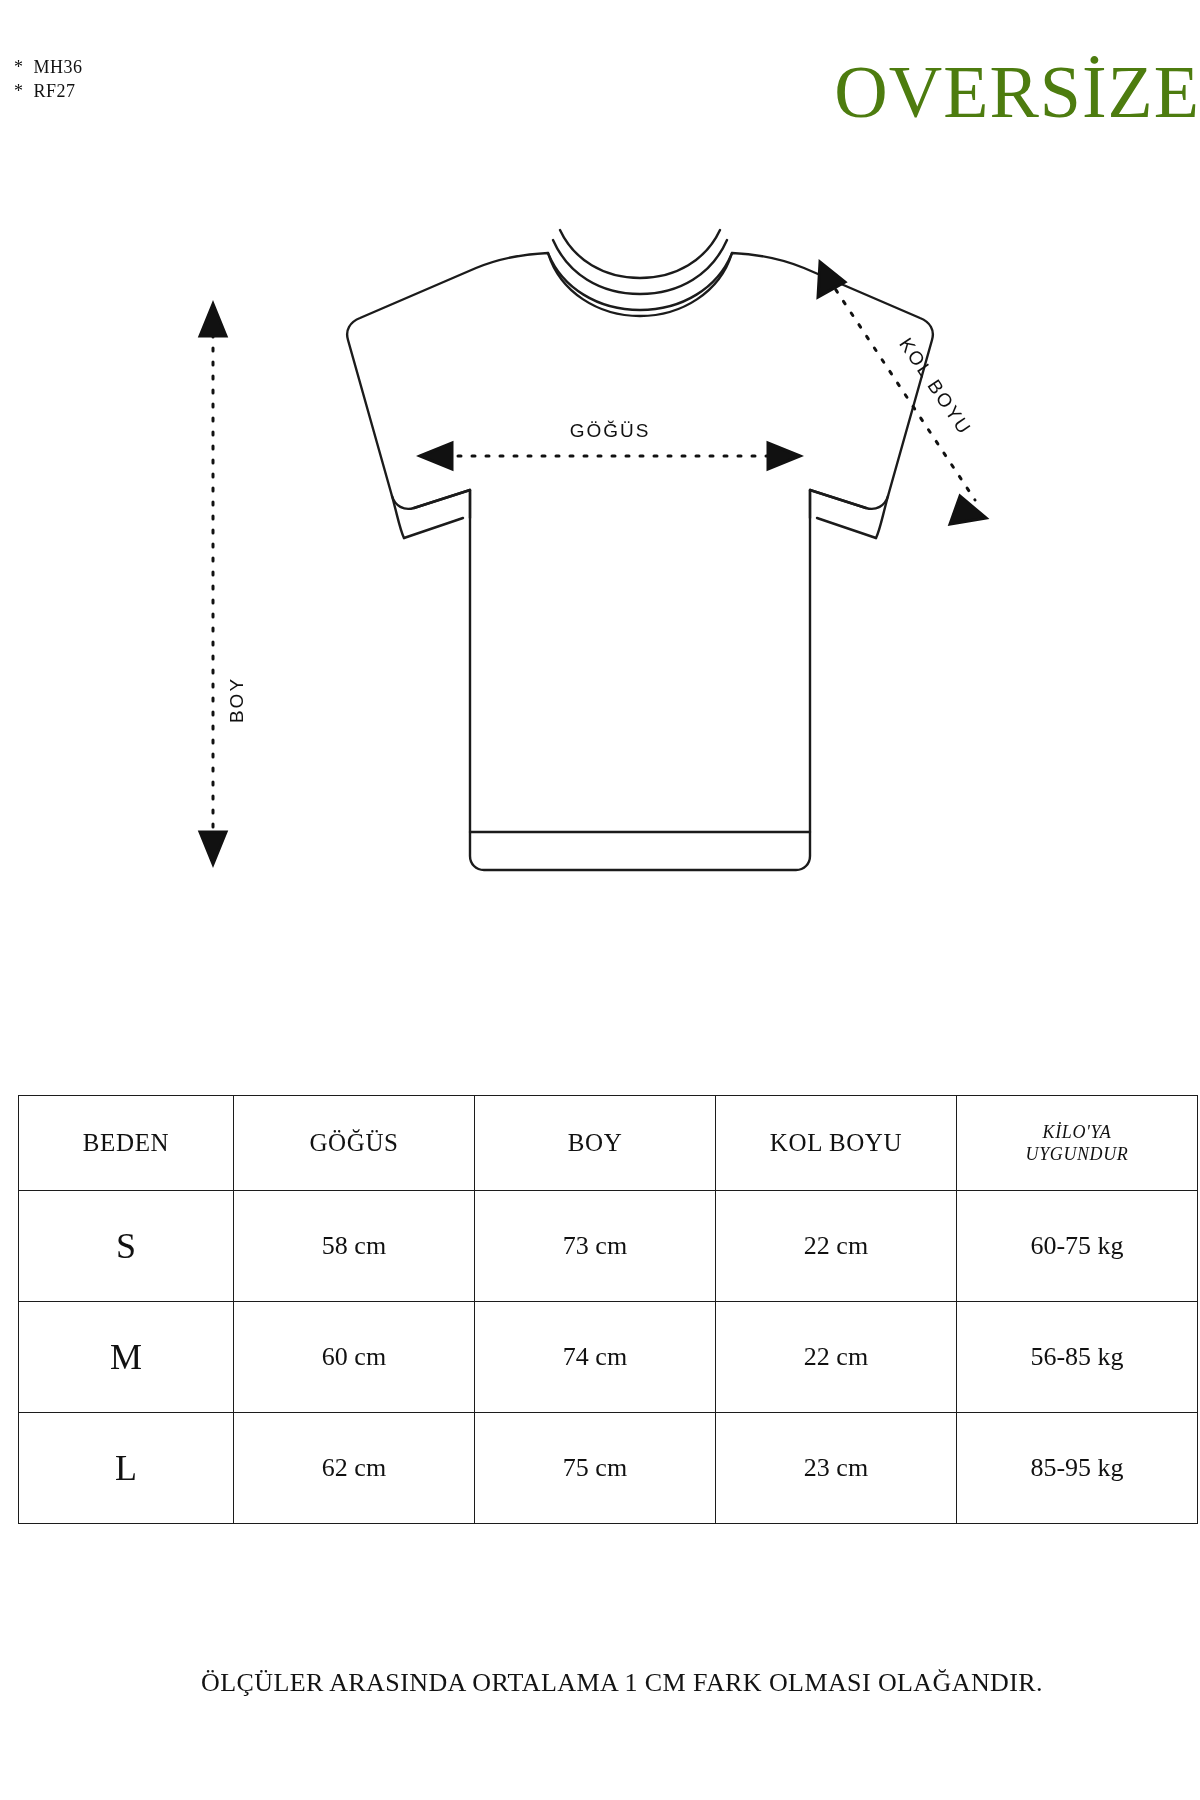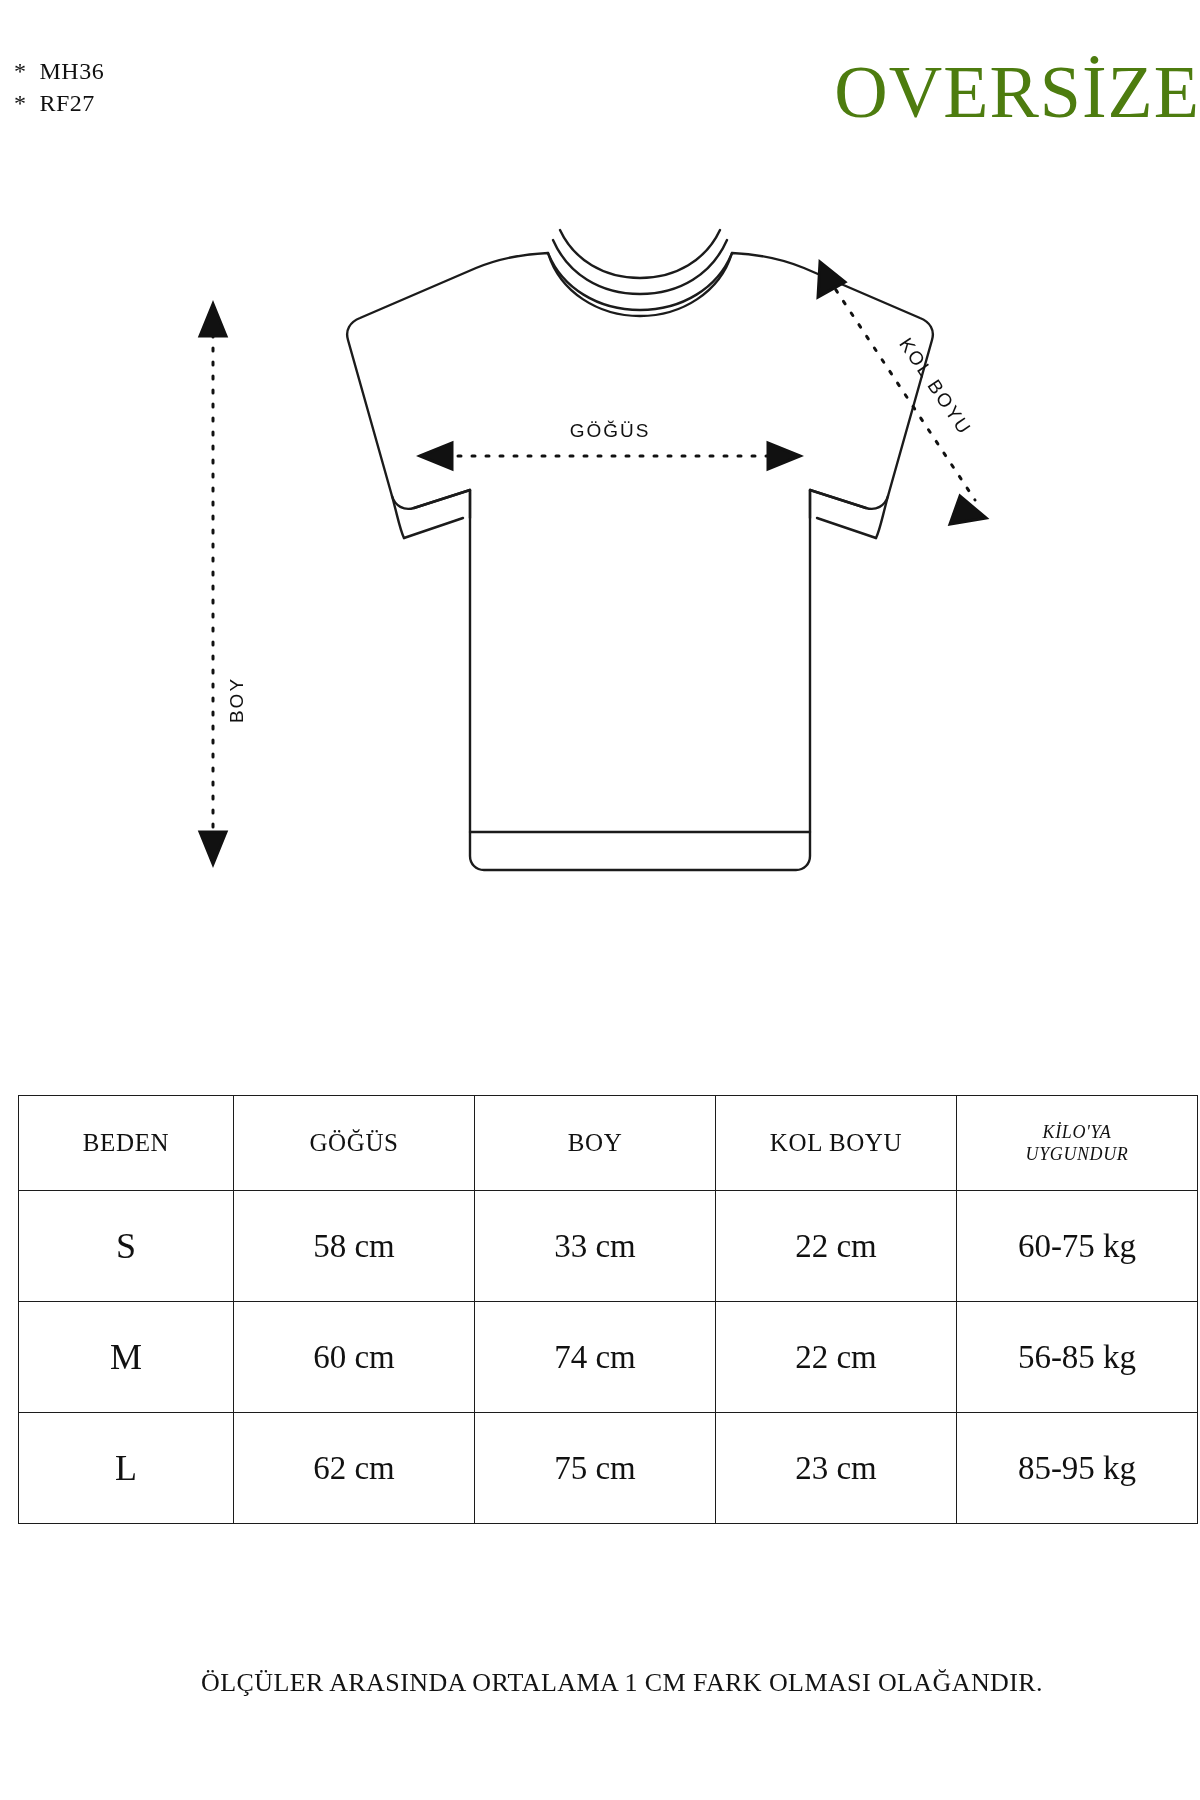"* MH36" .codes { font-size: 24px -> 18px }
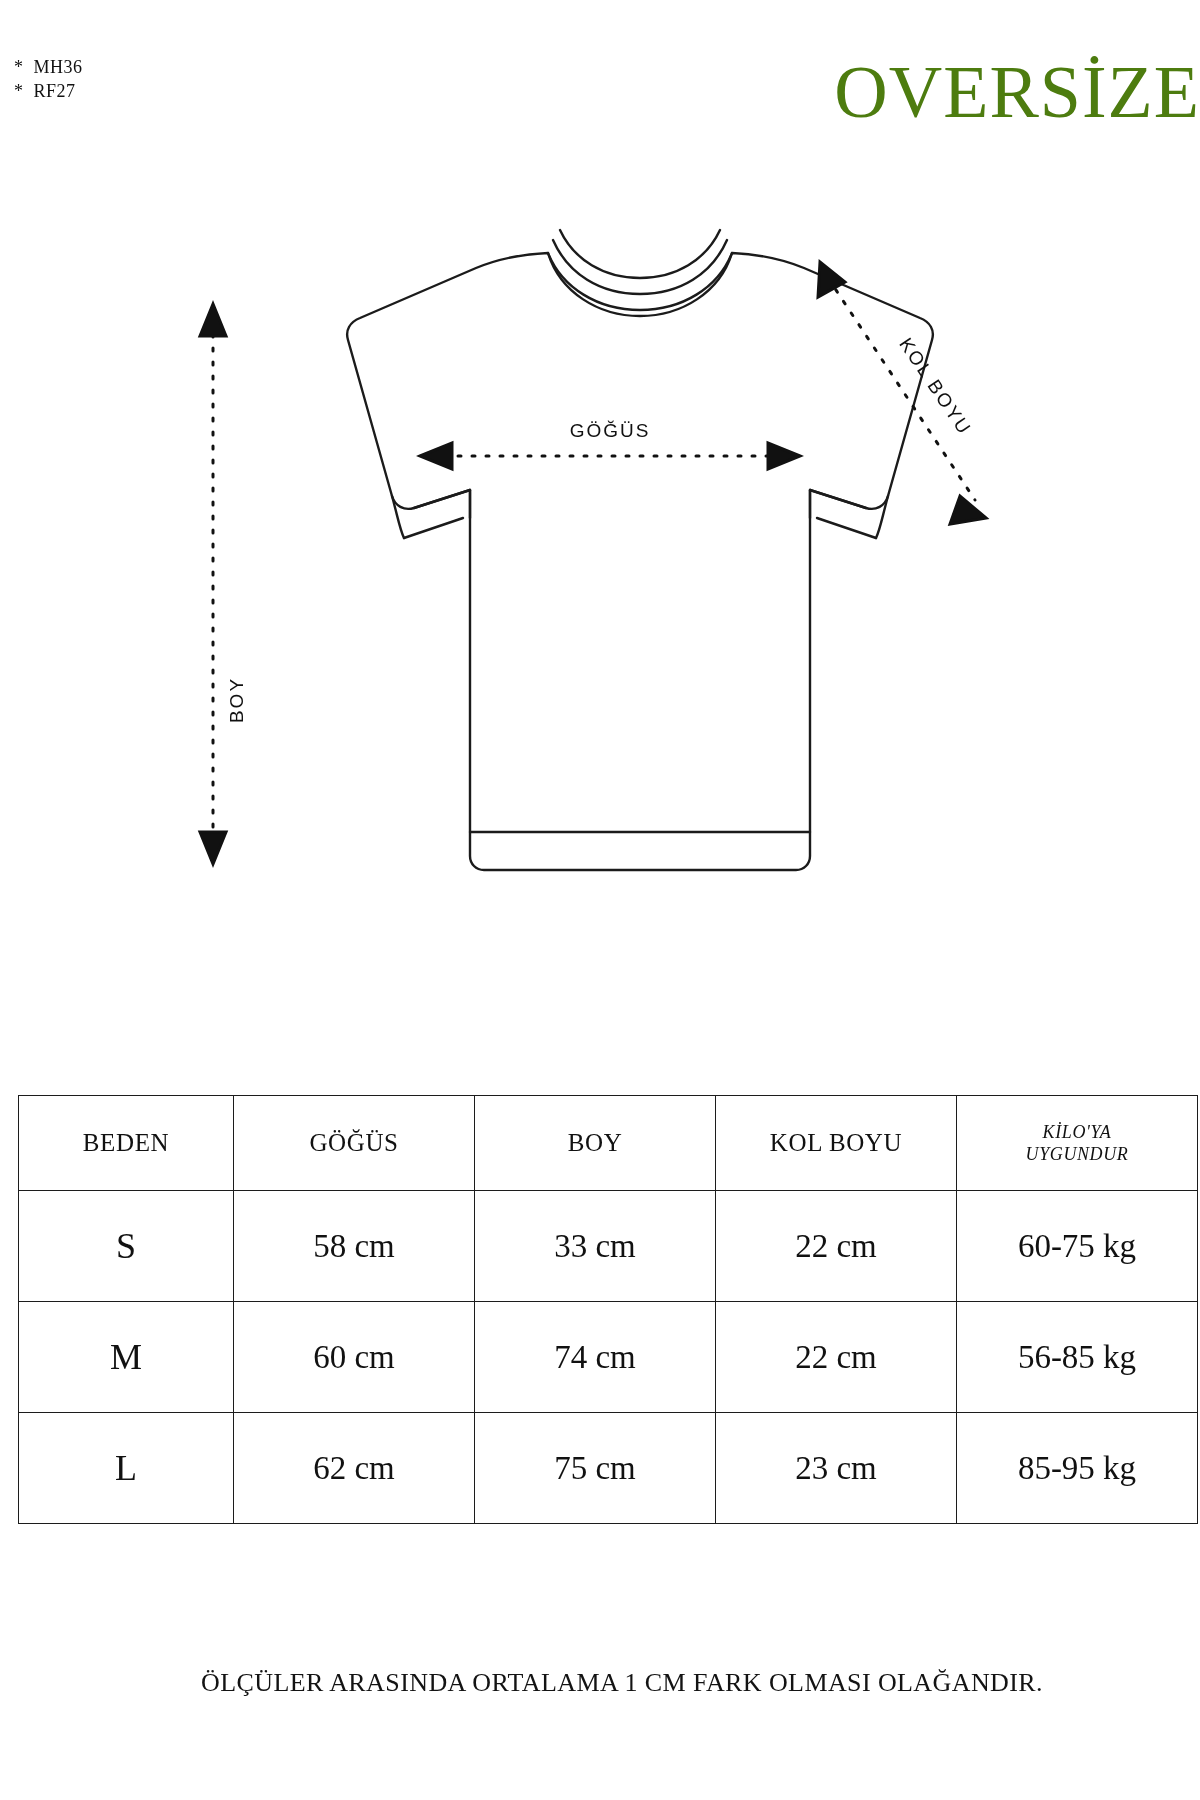"58 cm" .size-table tbody td { font-size: 33px -> 26px }
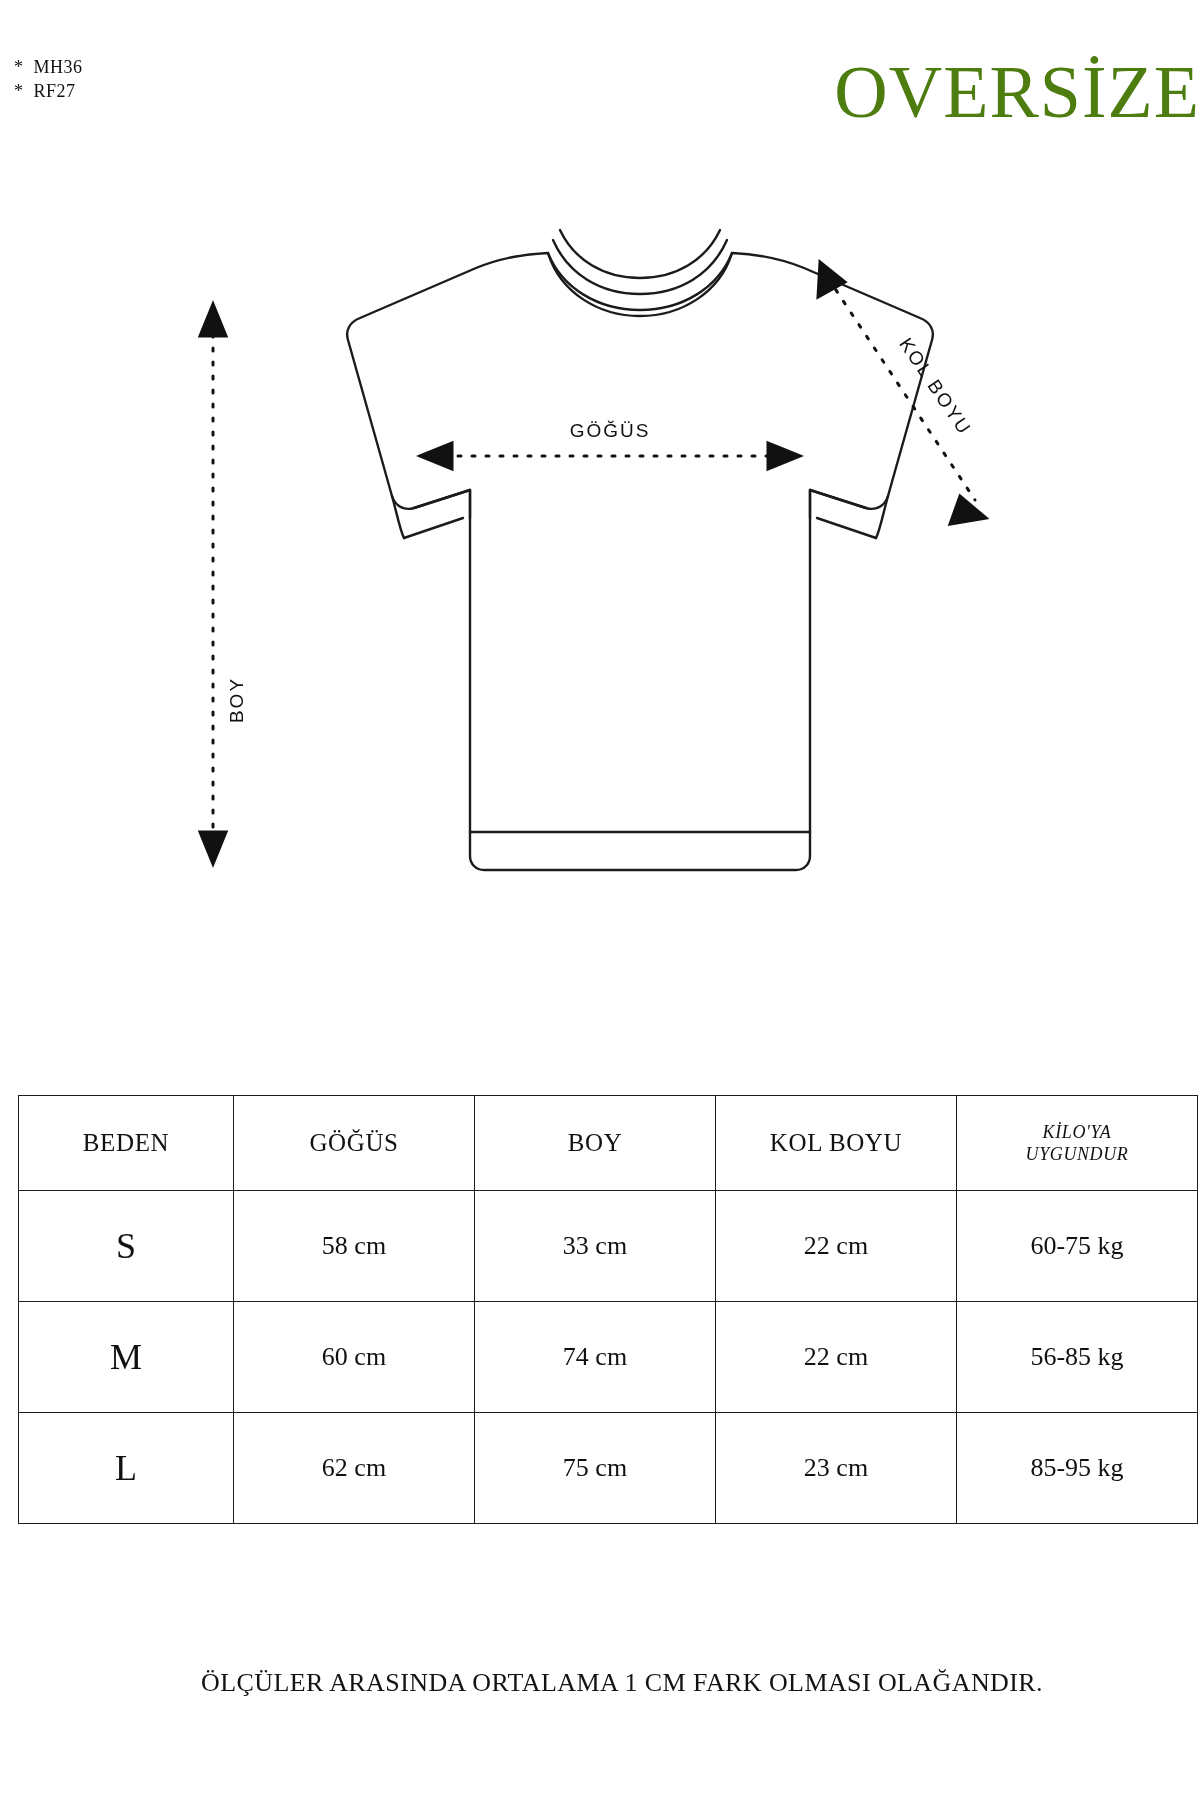"33 cm" td { text: 33 -> 73 }
